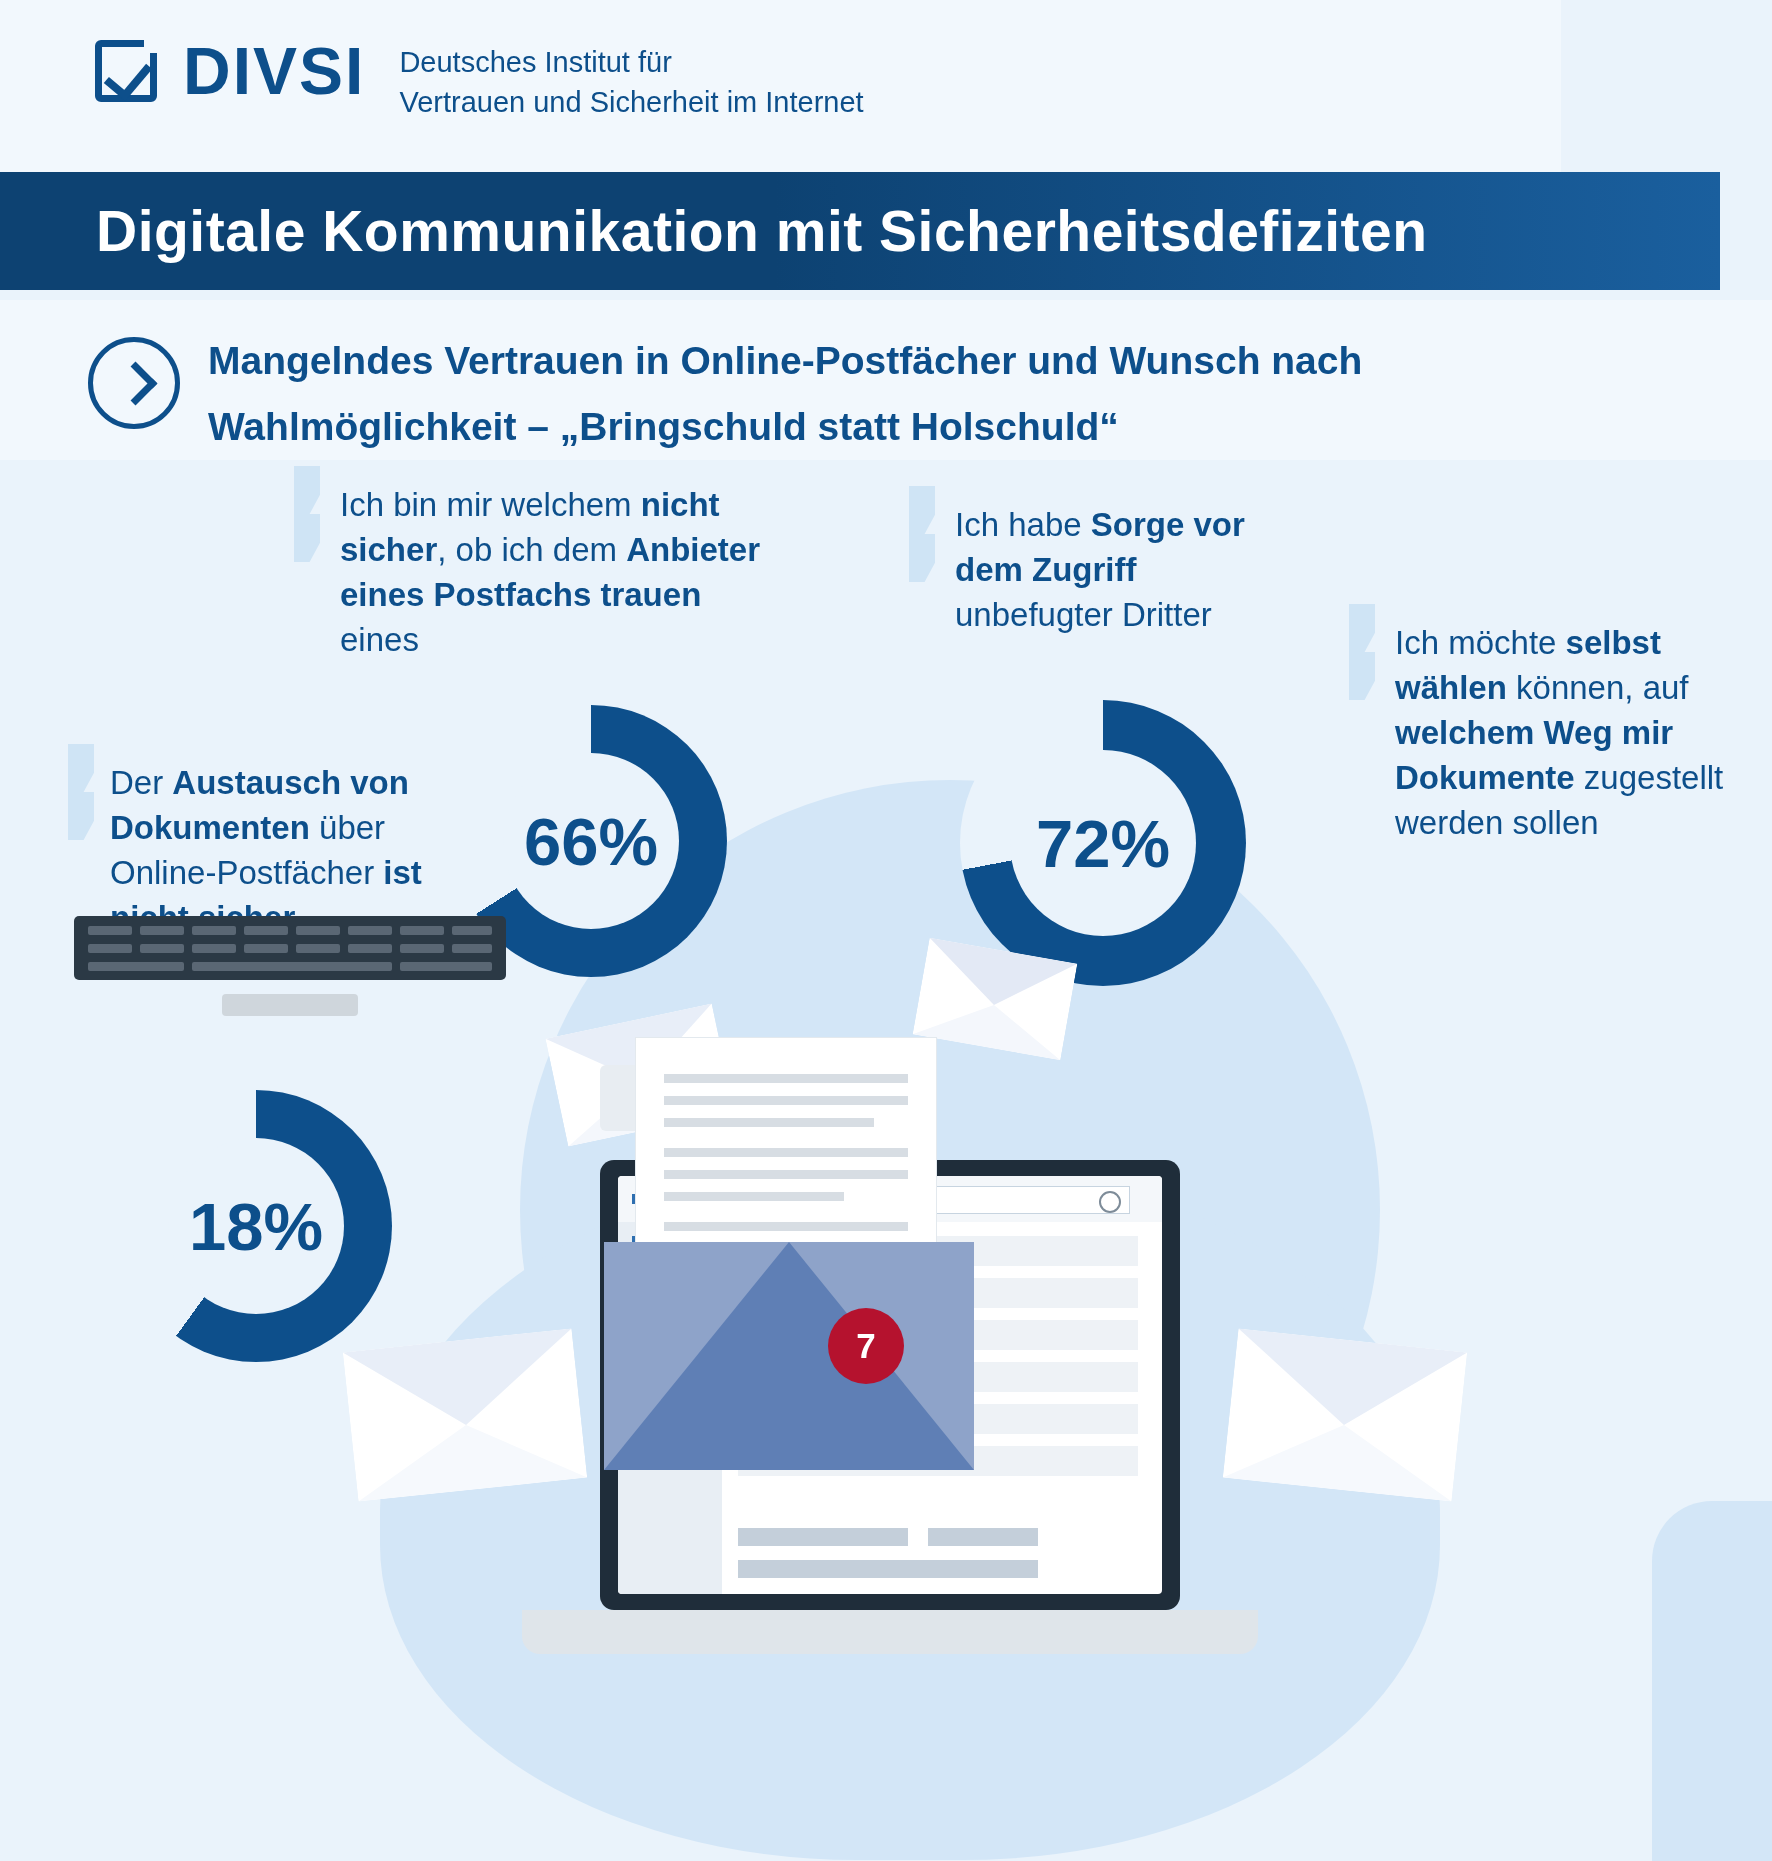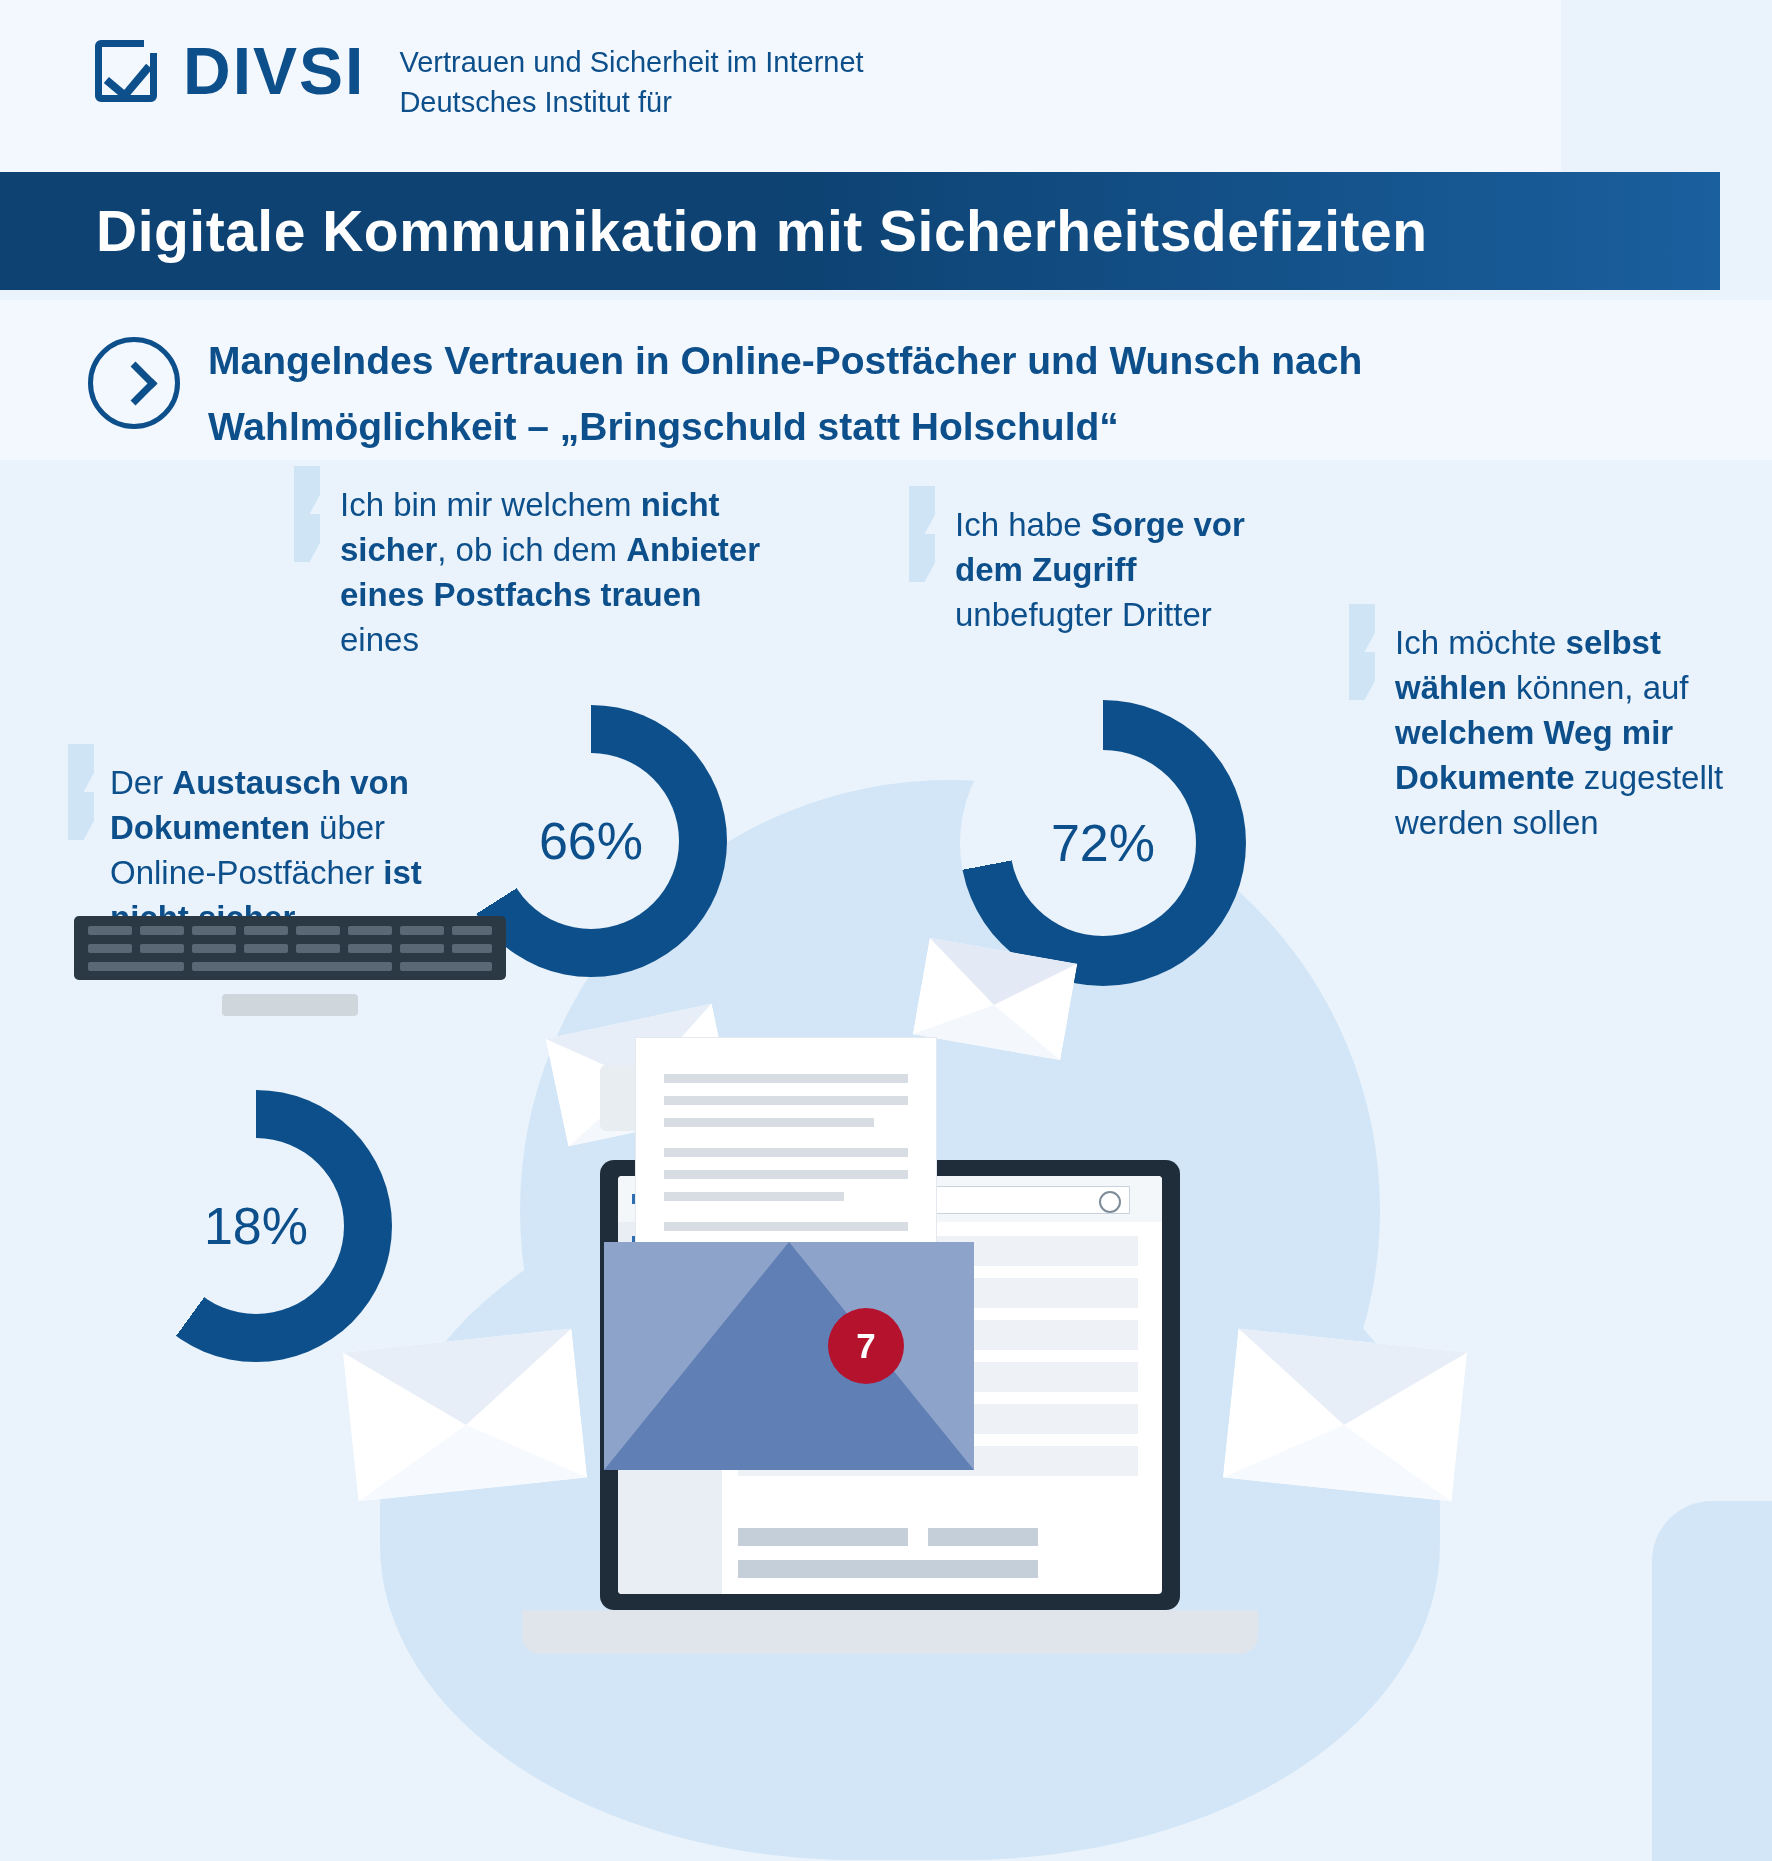"Vertrauen und Sicherheit im Internet" div { order: before "Deutsches Institut für" -> after "Deutsches Institut für" }
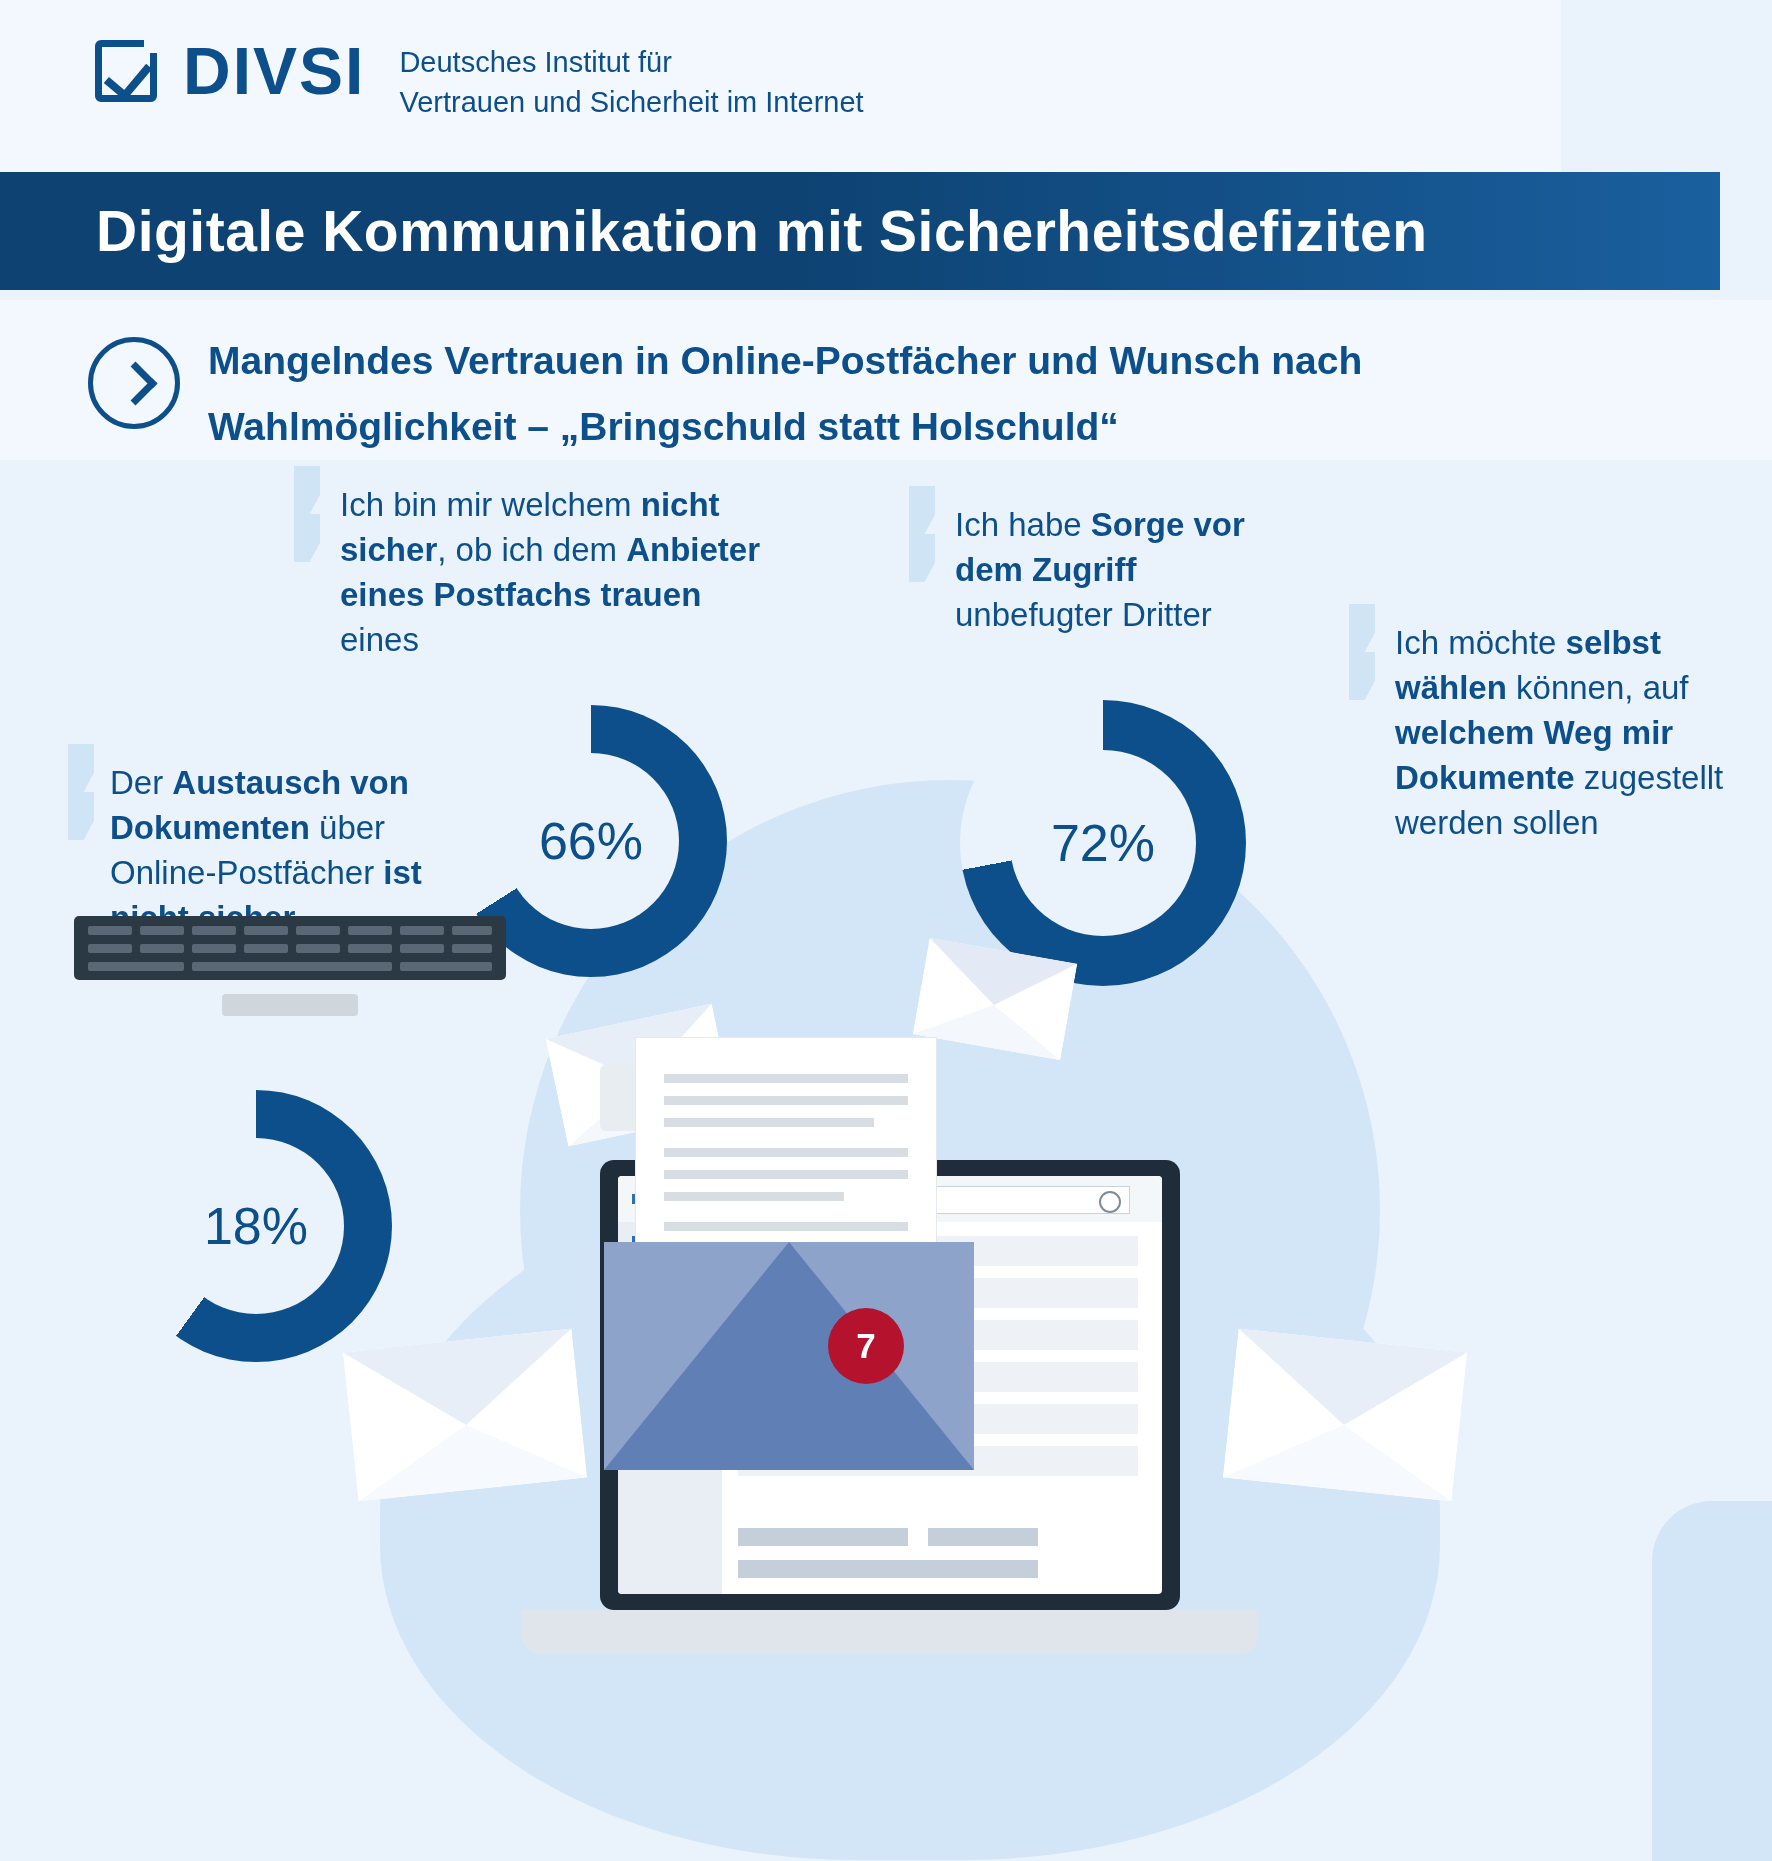"66%" .donut .hole { font-size: 52px -> 67px; font-weight: normal -> bold }
